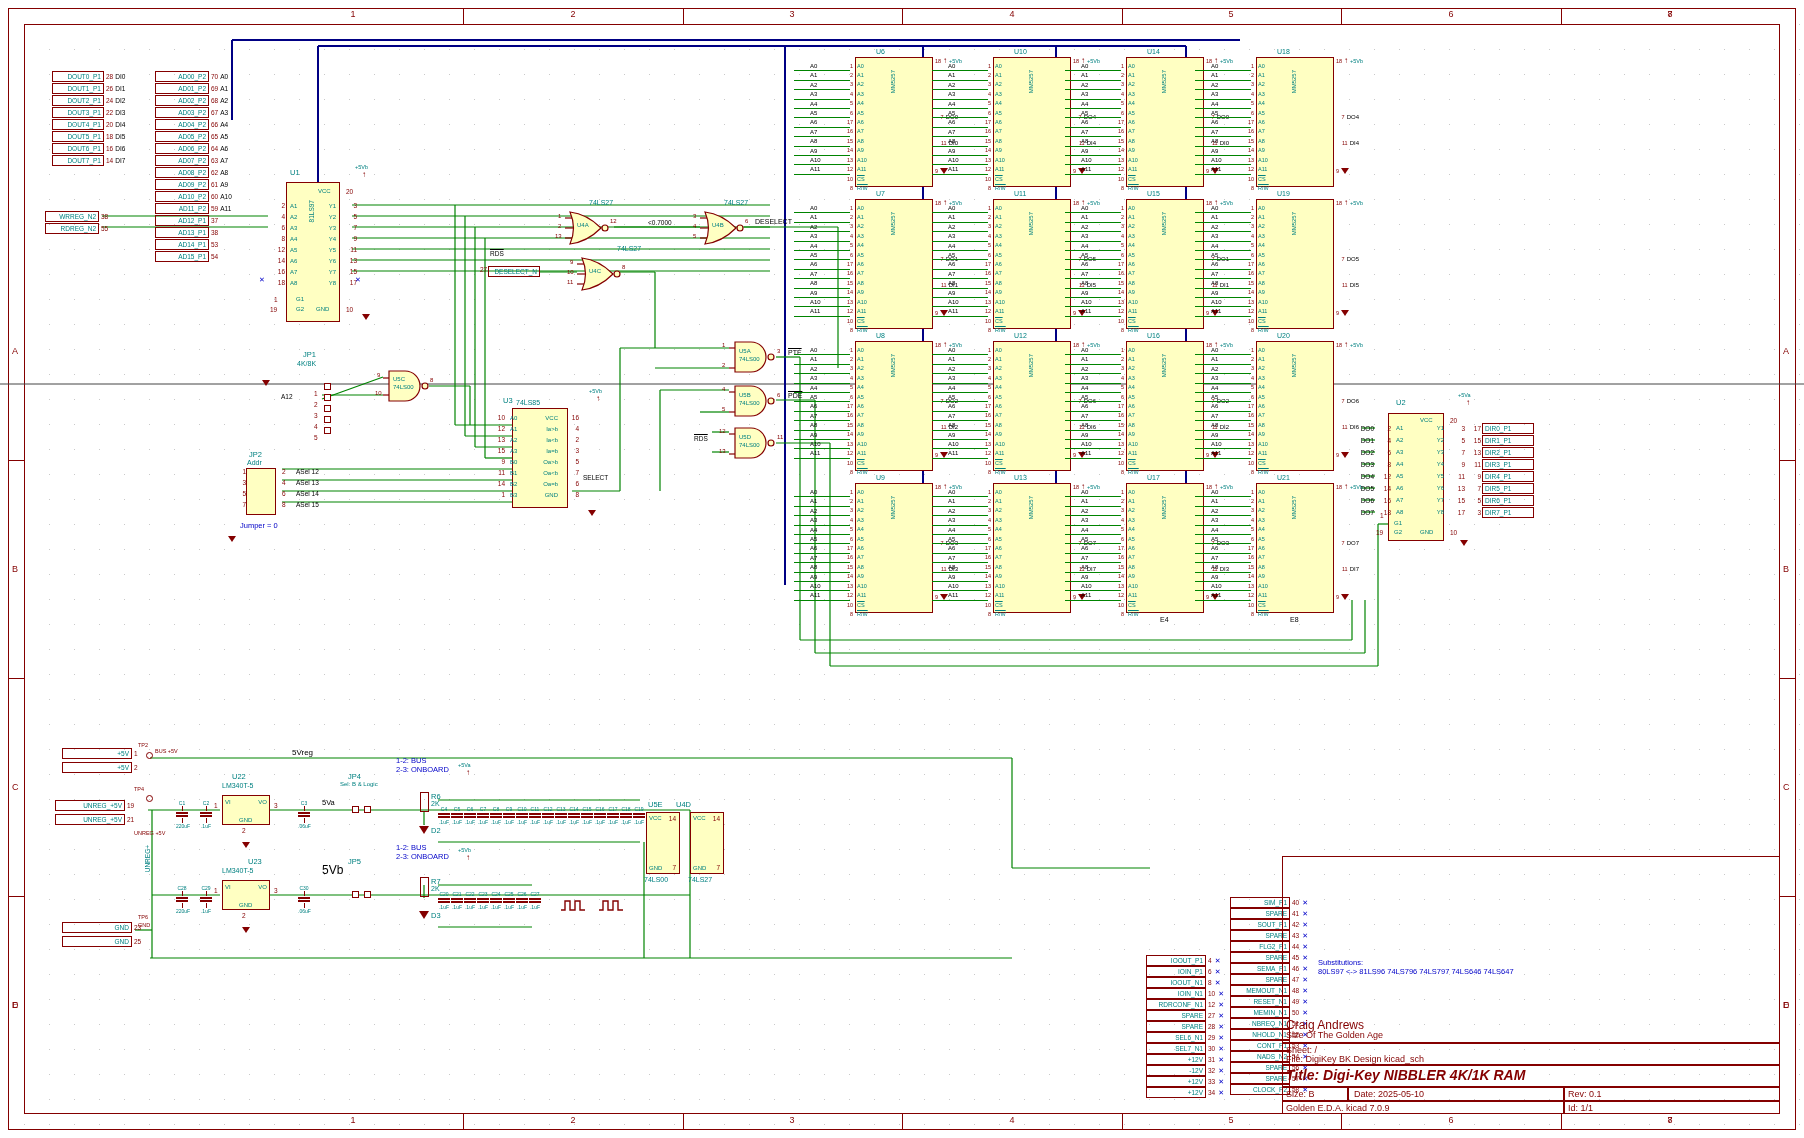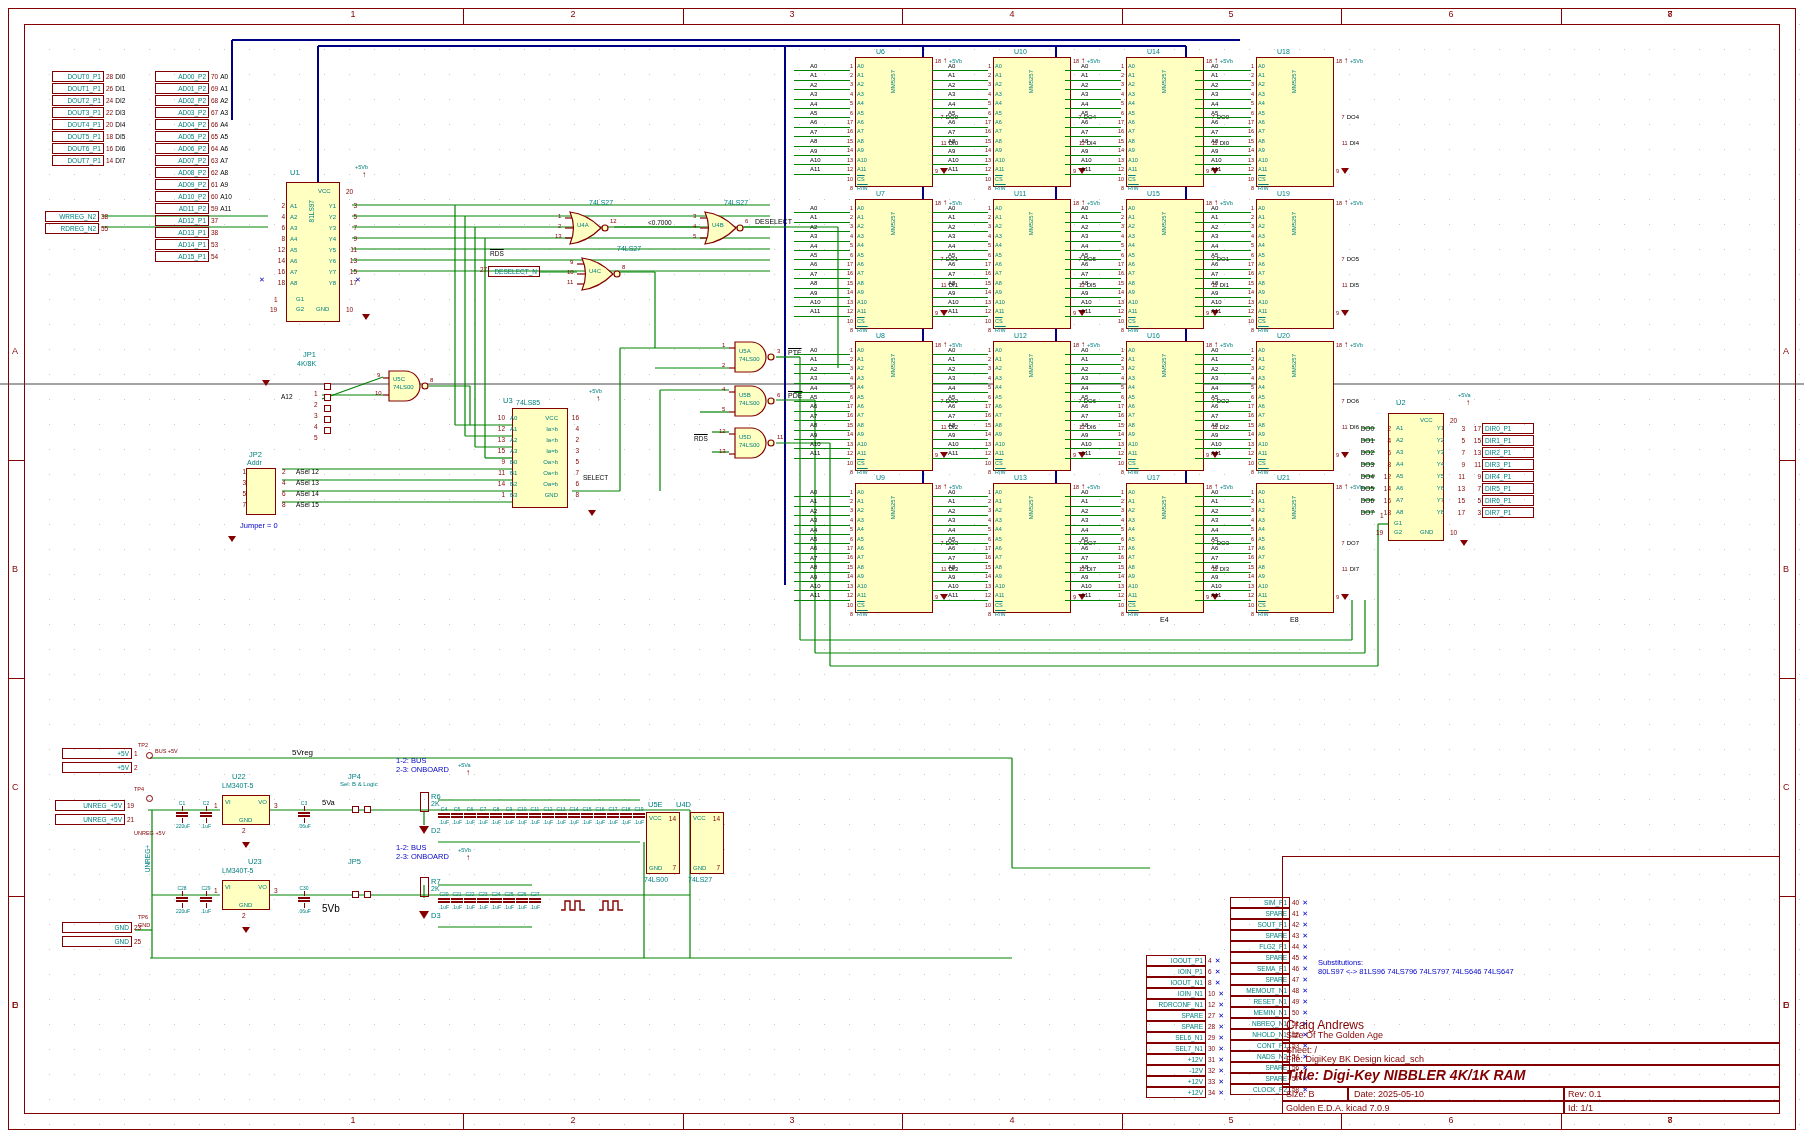"5Vb" span.lbl { font-size: 10px -> 12px; top: 903px -> 863px }
